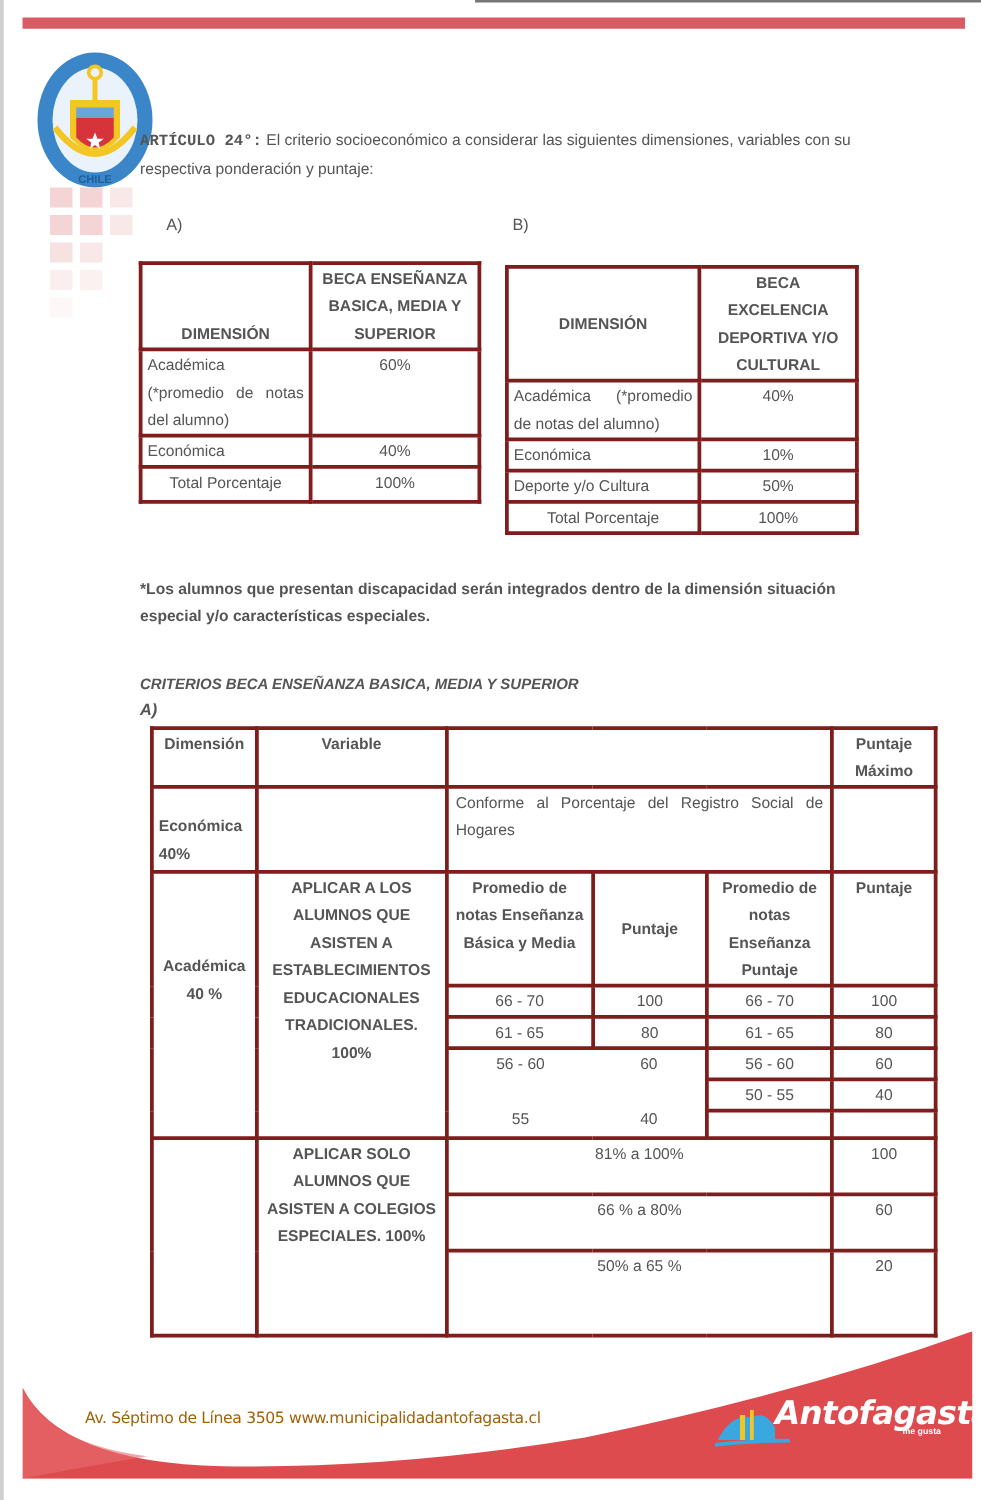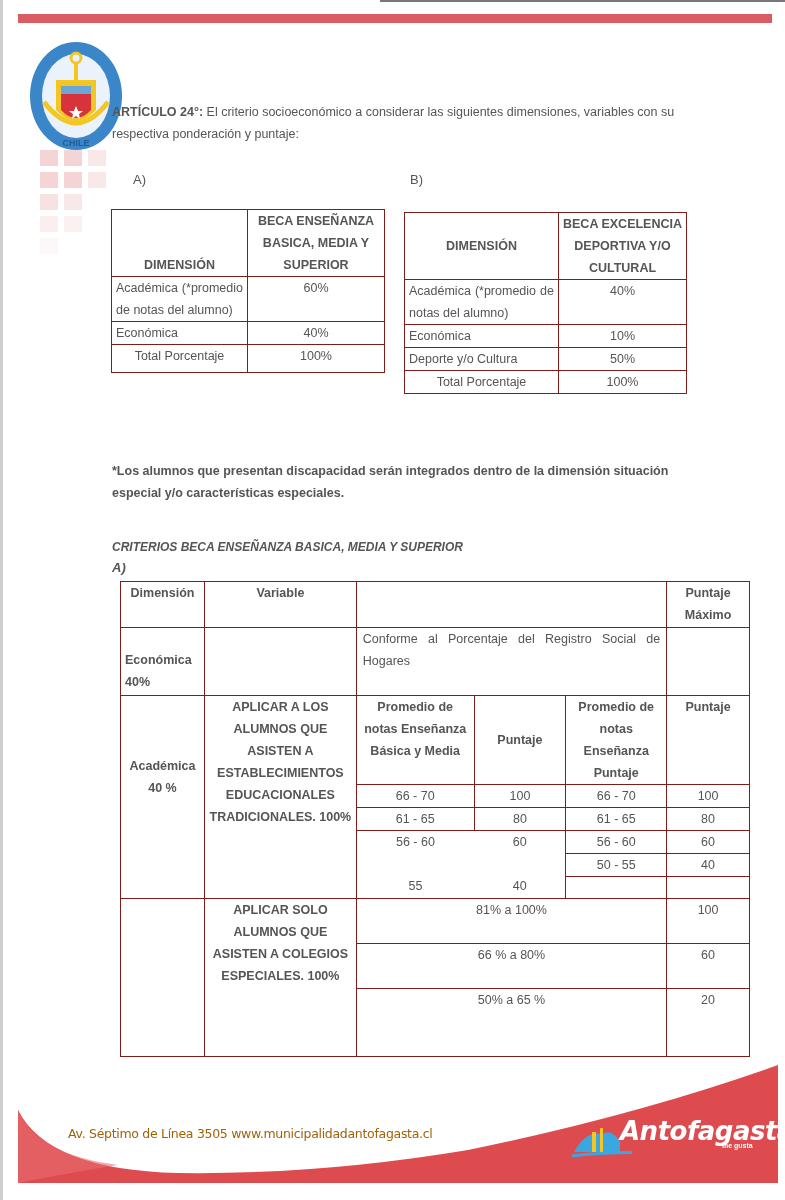"ARTÍCULO 24°:" .art b { font-family: none -> Liberation Mono, monospace }
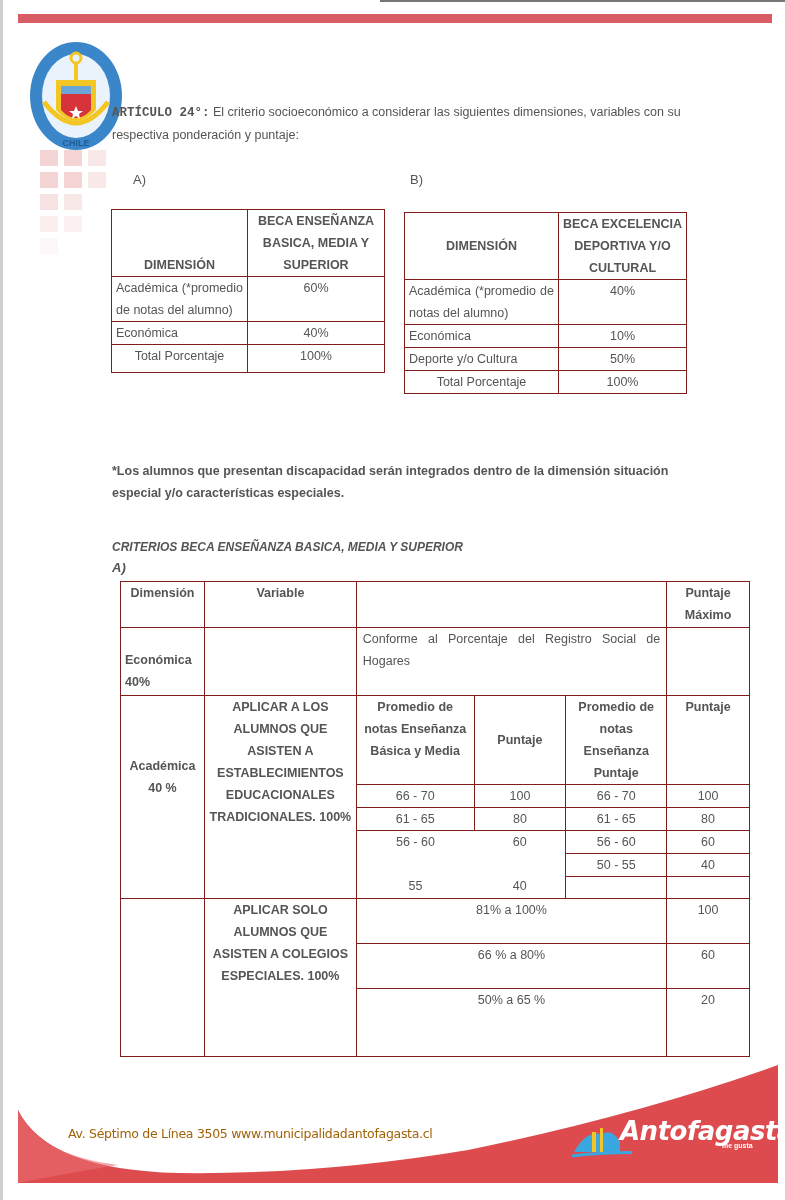"BECA ENSEÑANZA BASICA, MEDIA Y" td, th { border: 1px solid #7f1d1d -> 3px solid #7f1d1d }
